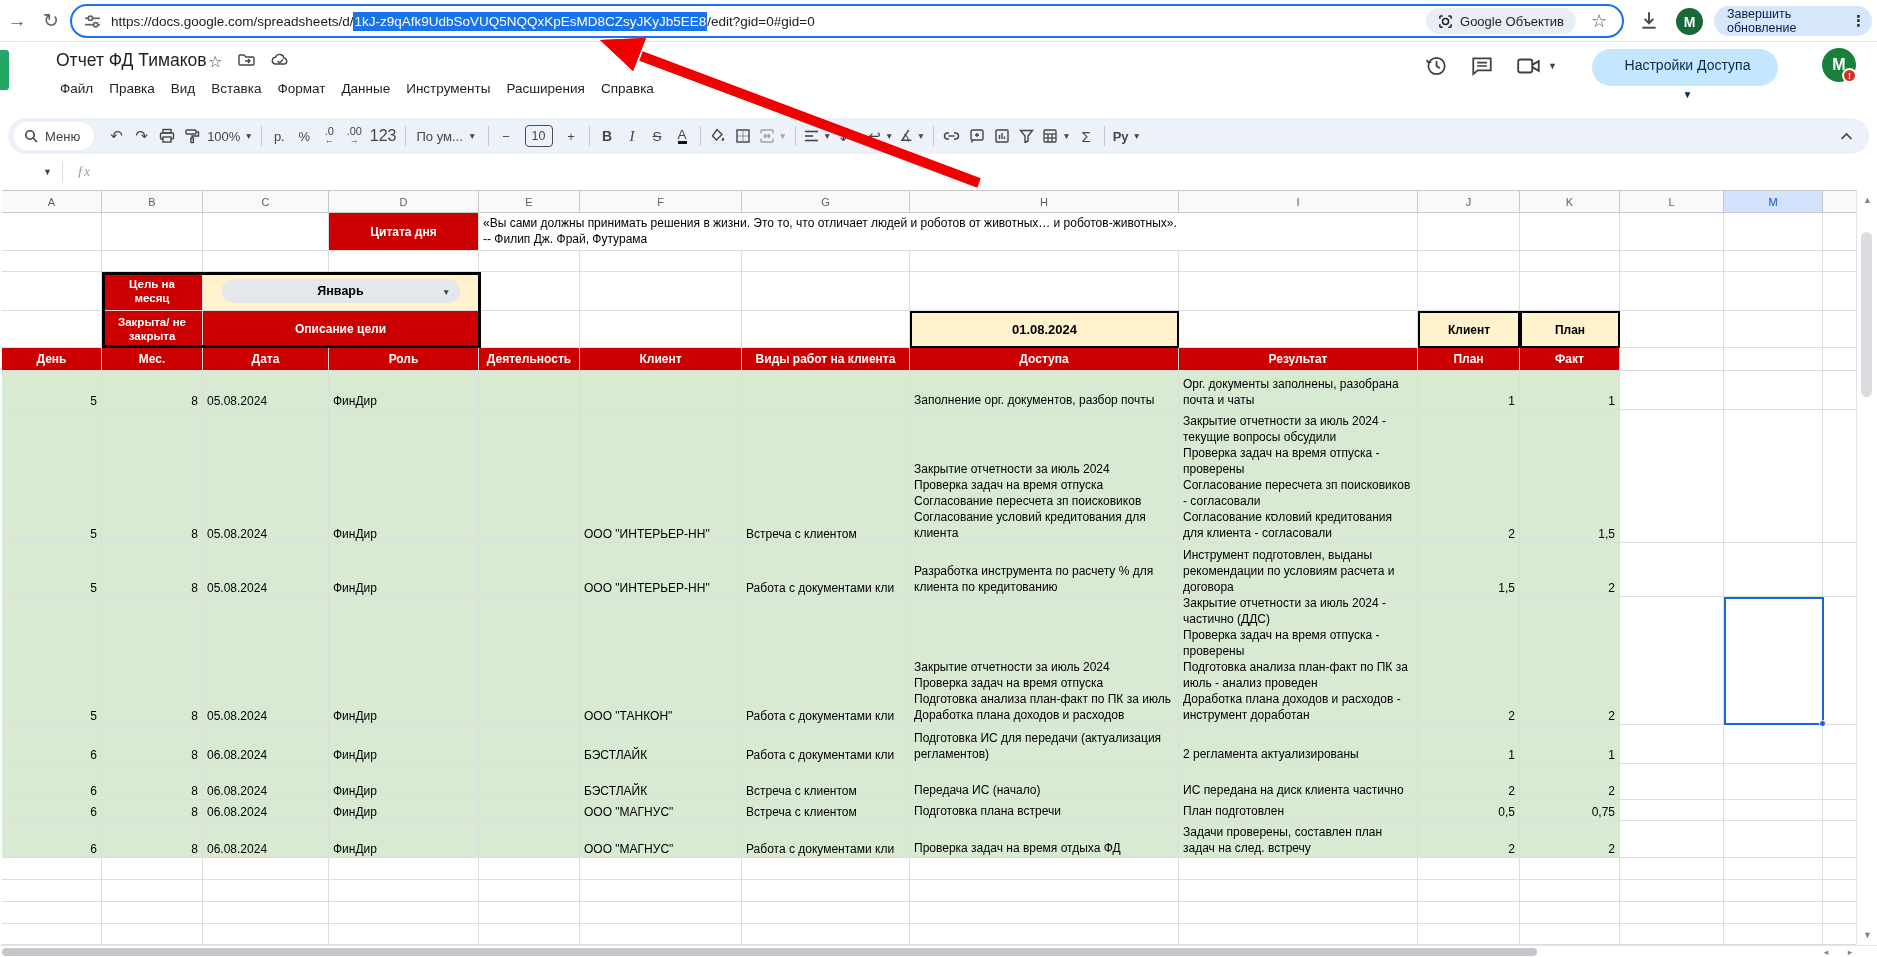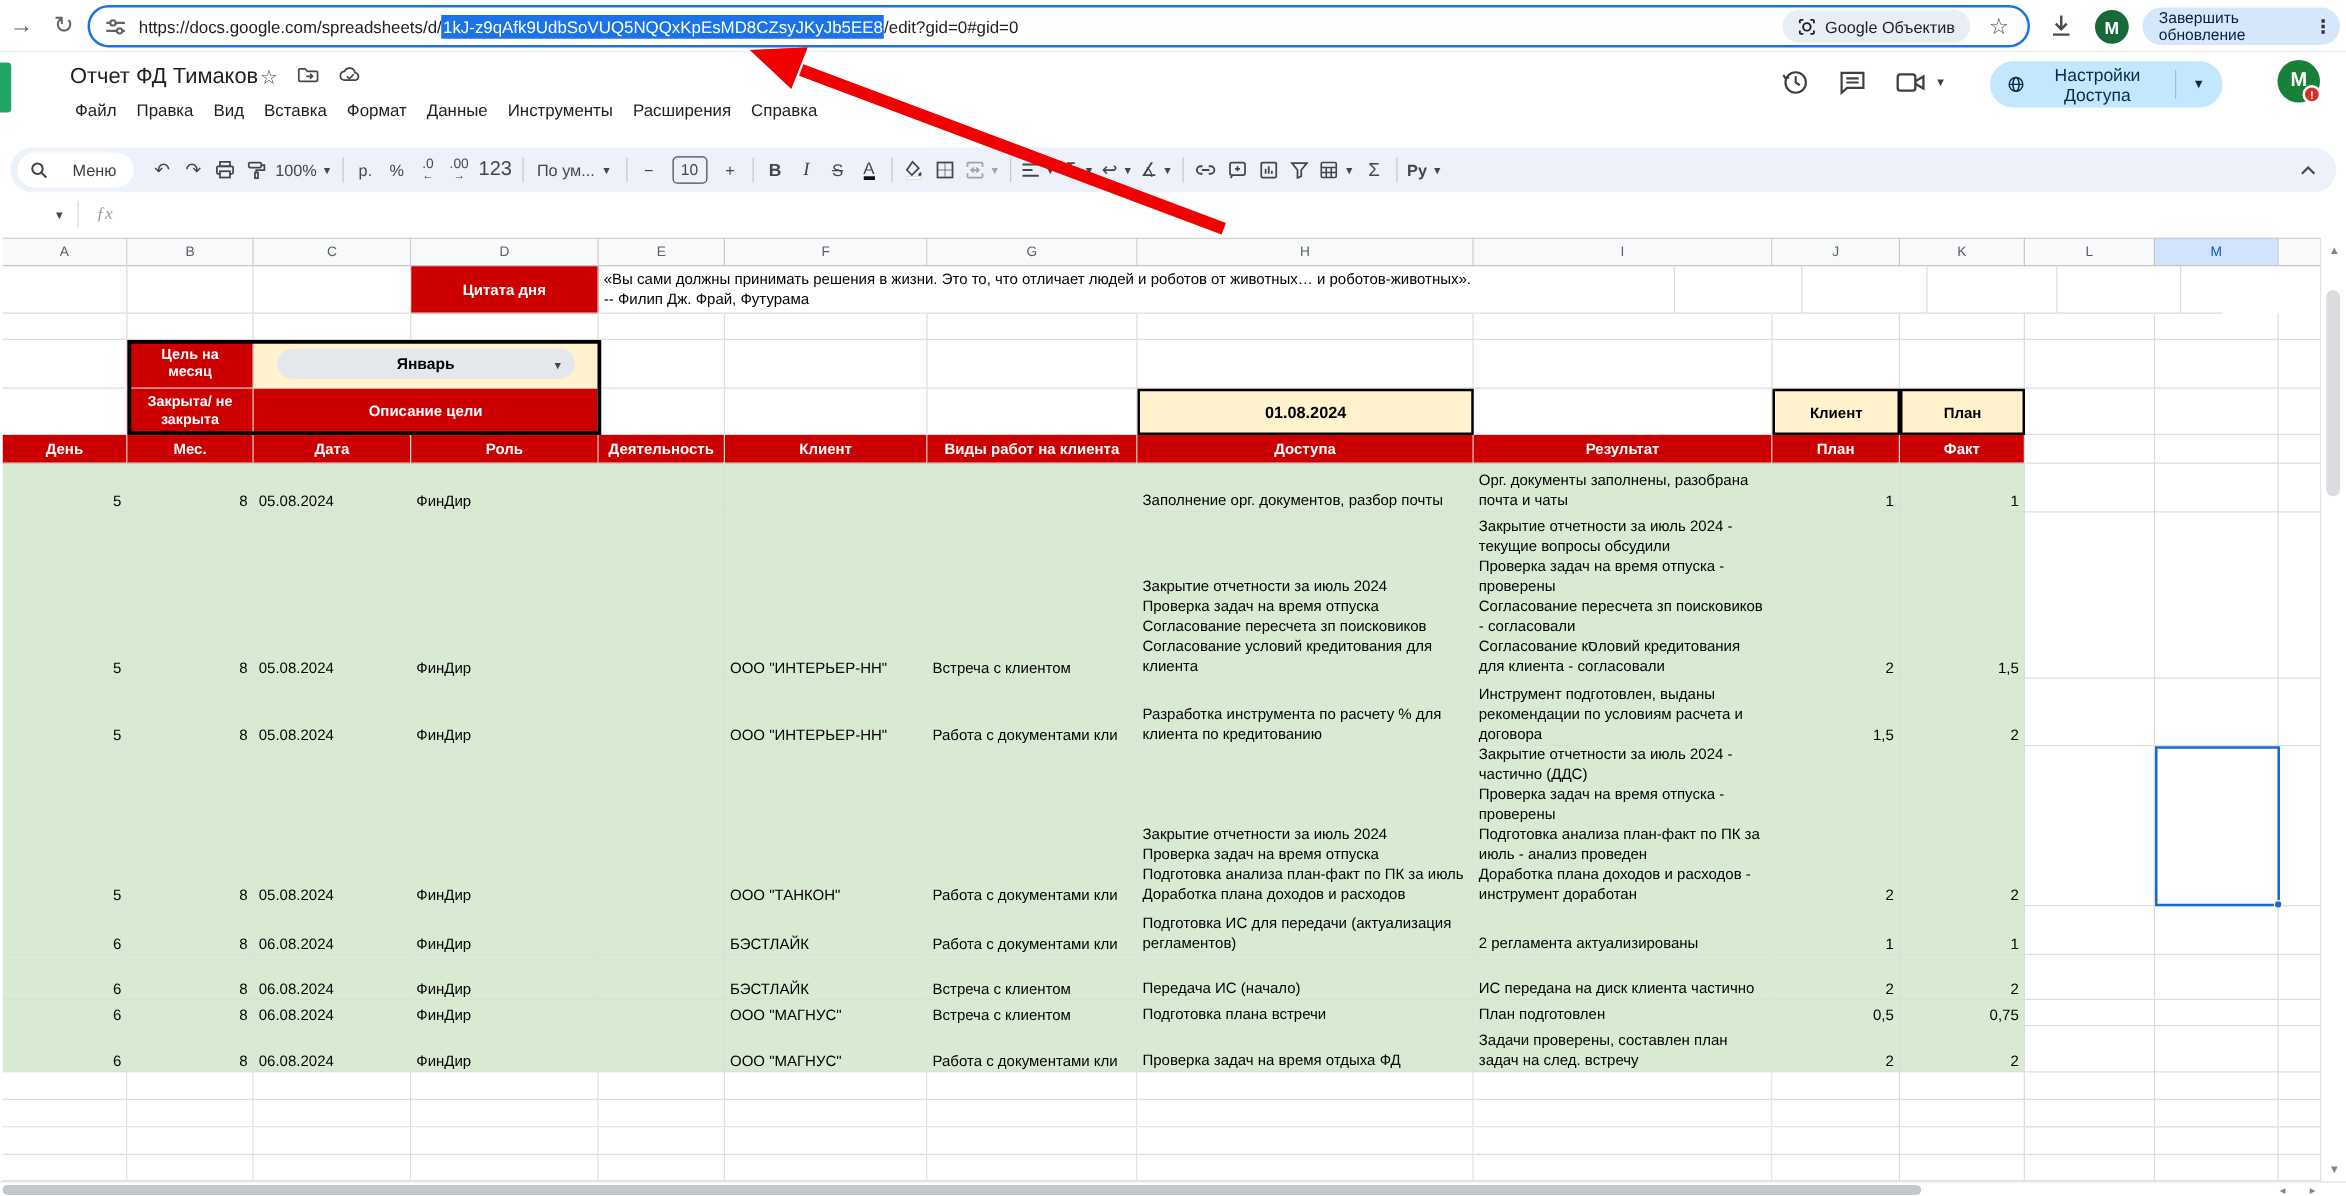"Настройки Доступа" #share-pill { flex-direction: none -> column }
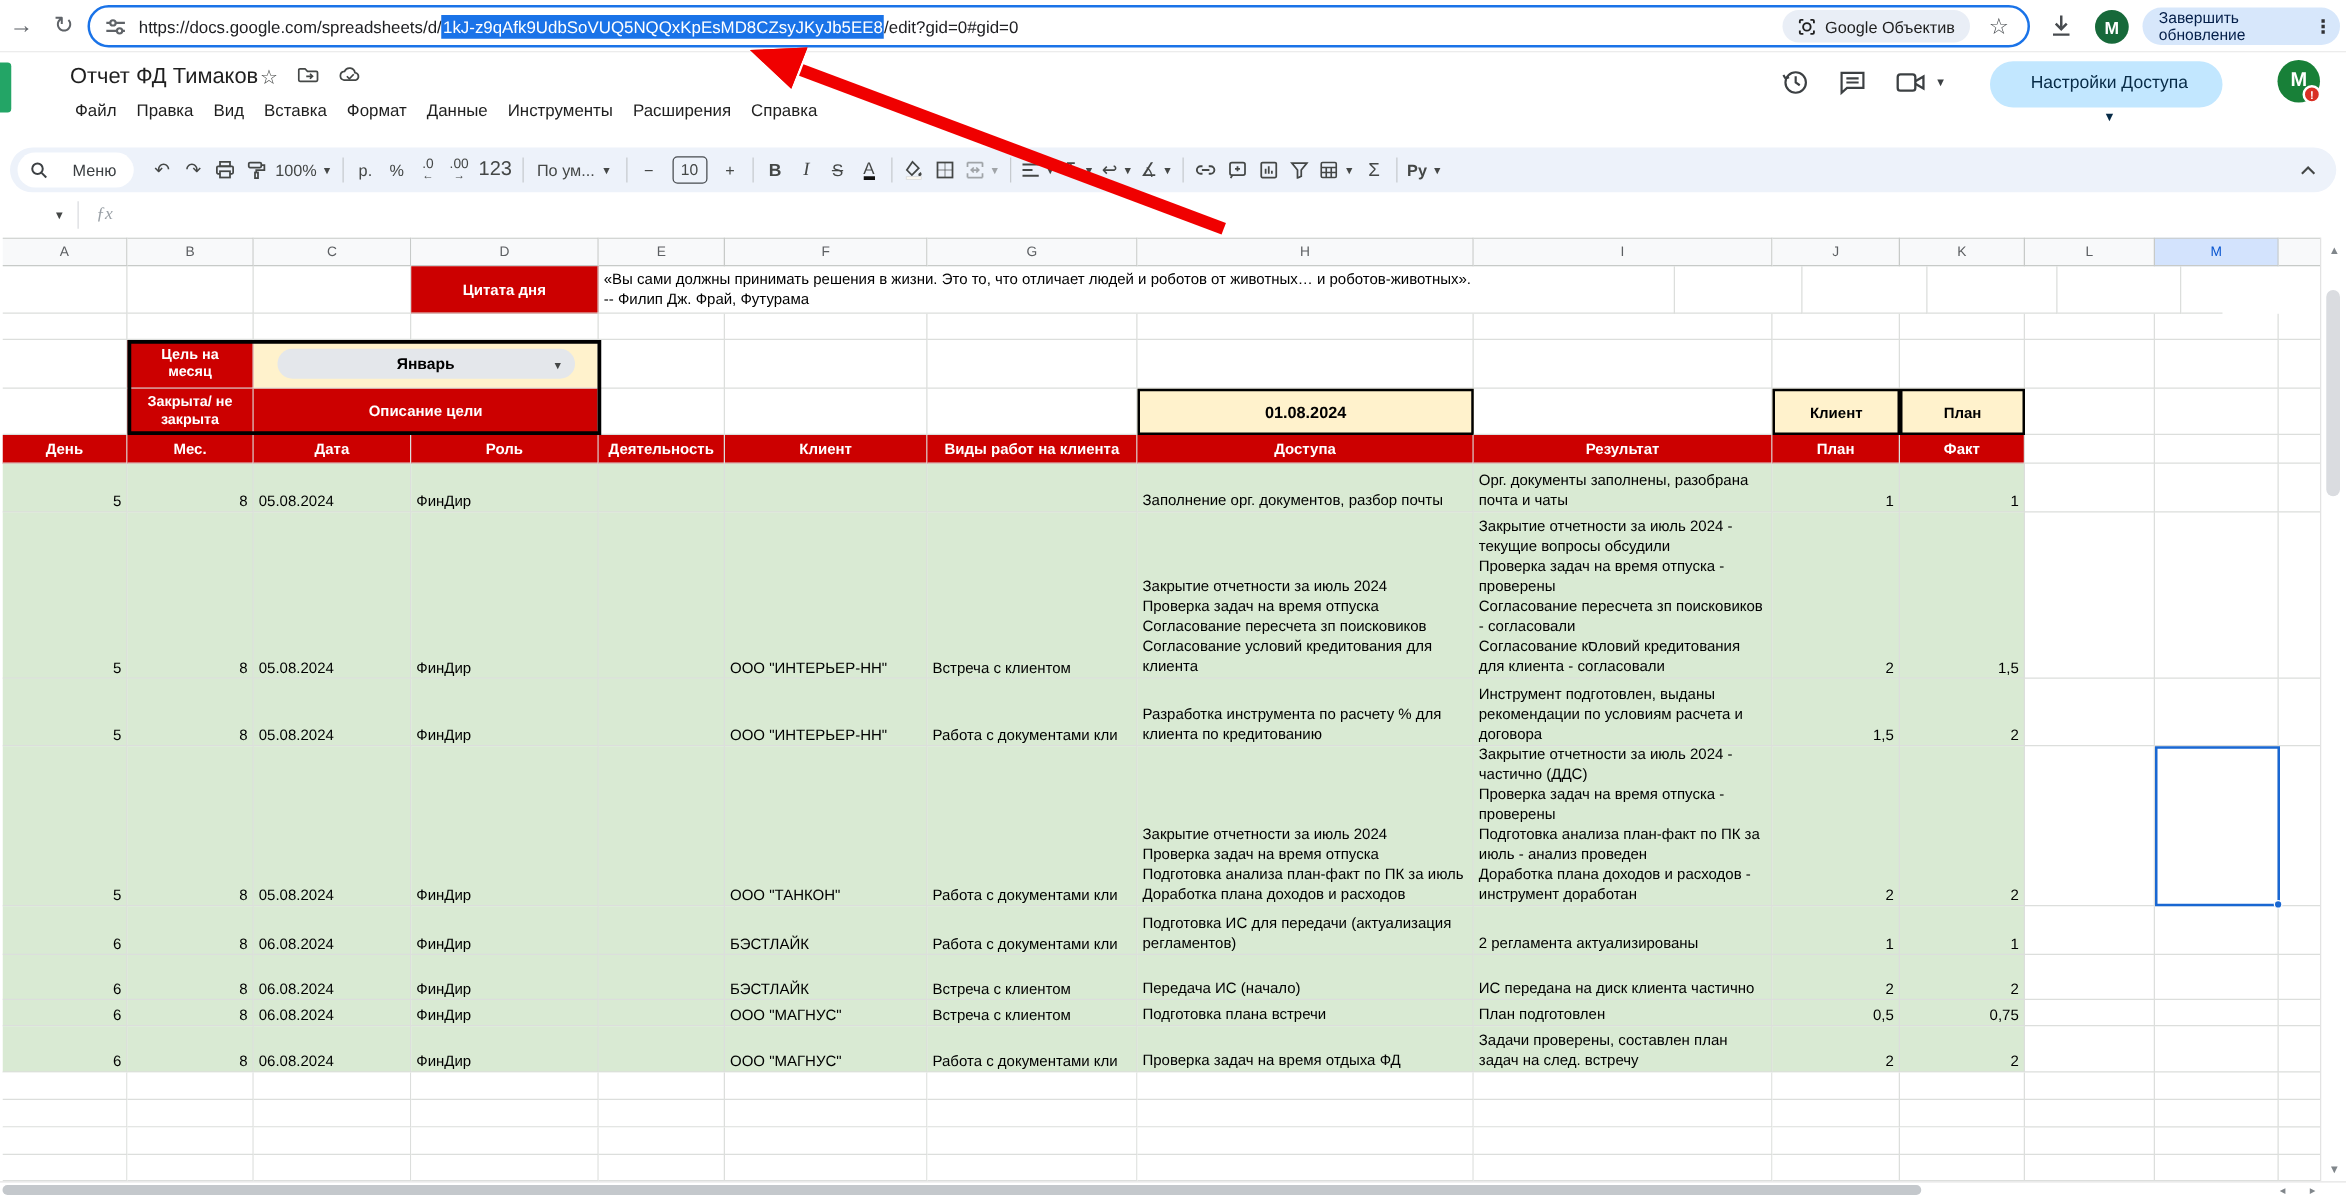"Меню" #menu-pill { gap: 20px -> 7px }
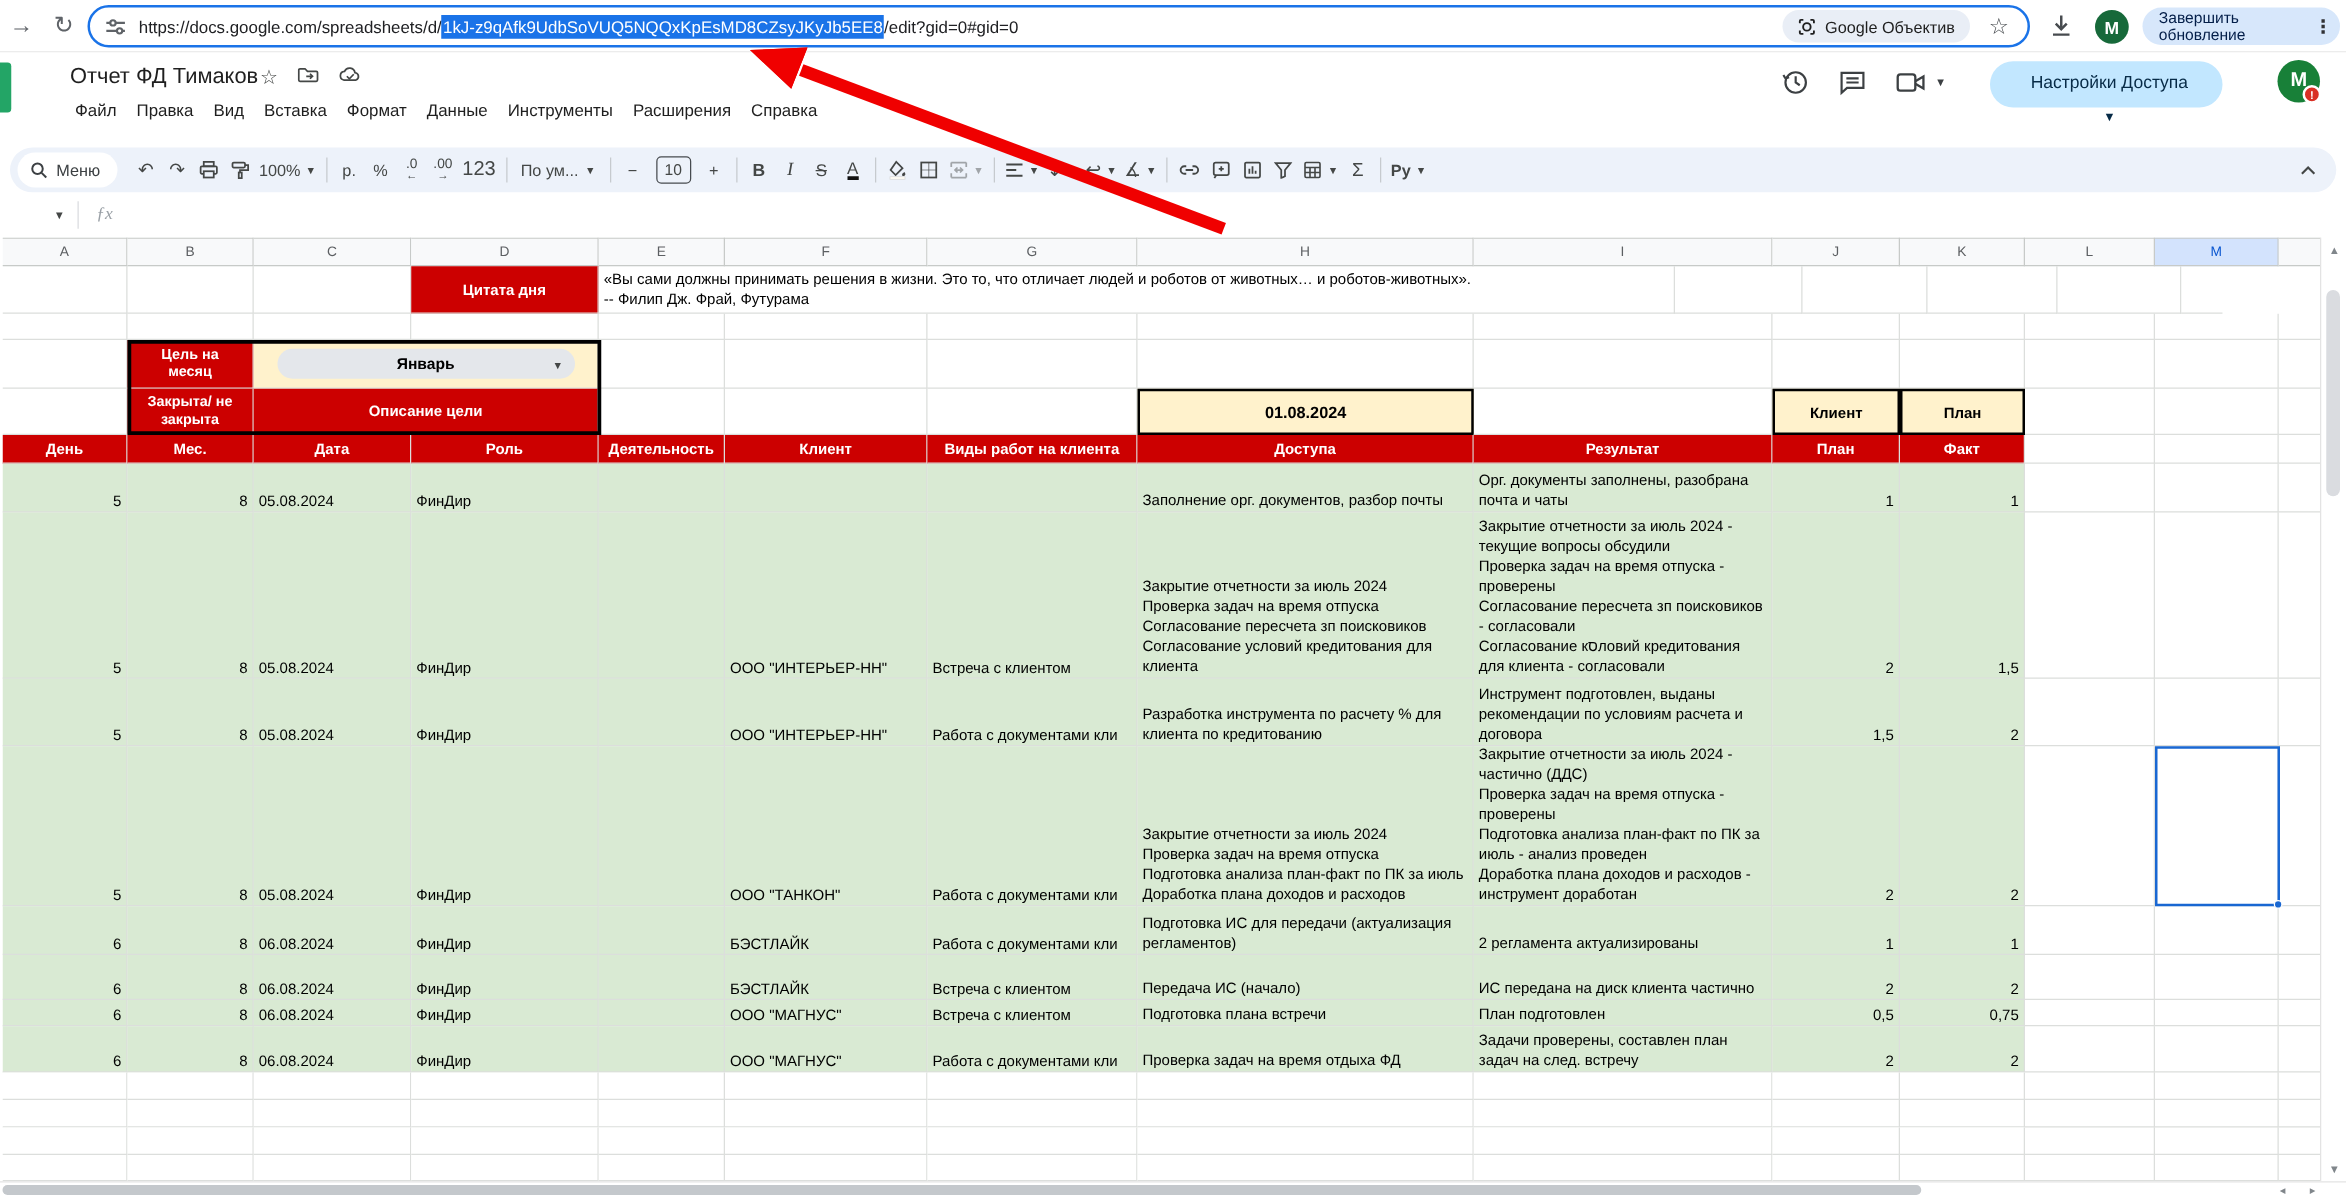"«Вы сами должны принимать решения" div.c { width: 861px -> 939px }
